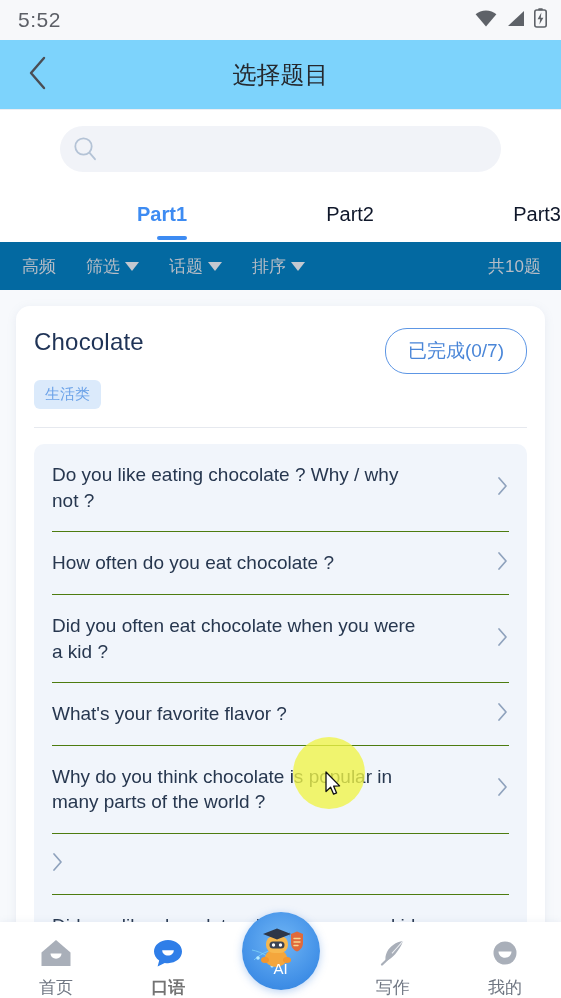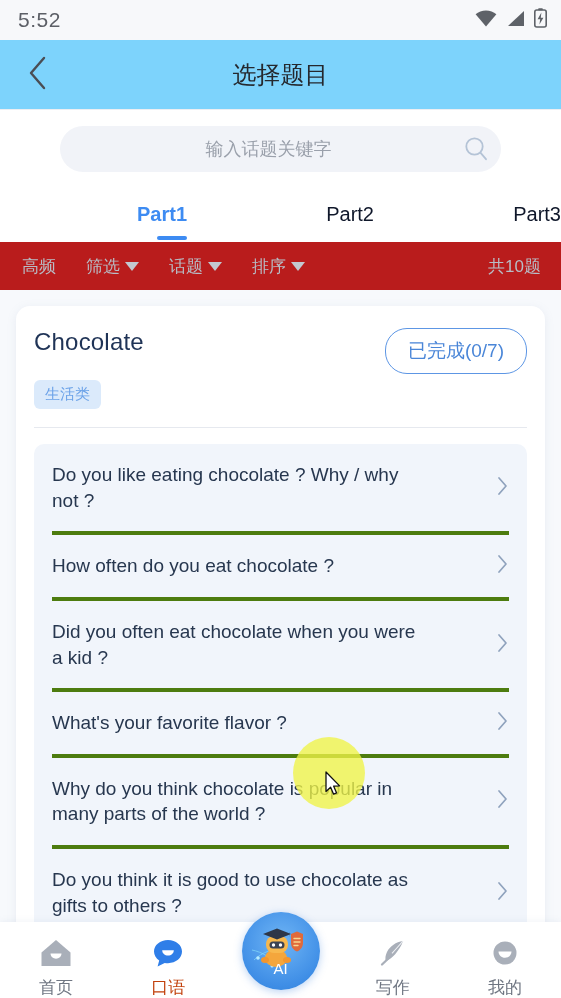"输入话题关键字" div.search-placeholder { html: <div>输入话题关键字</div> -> none }
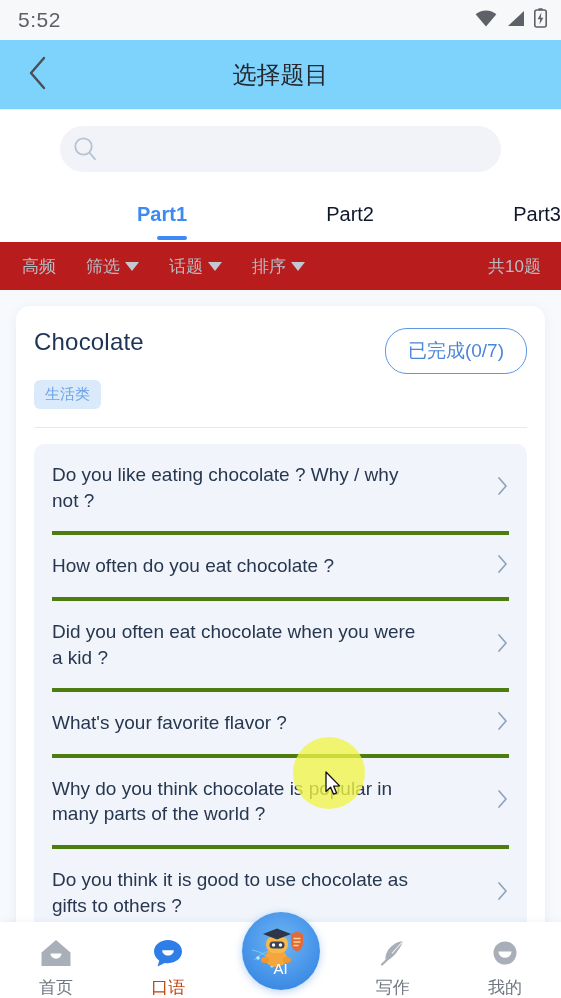"高频" .filterbar { background: #b91c1c -> #0369a1 }
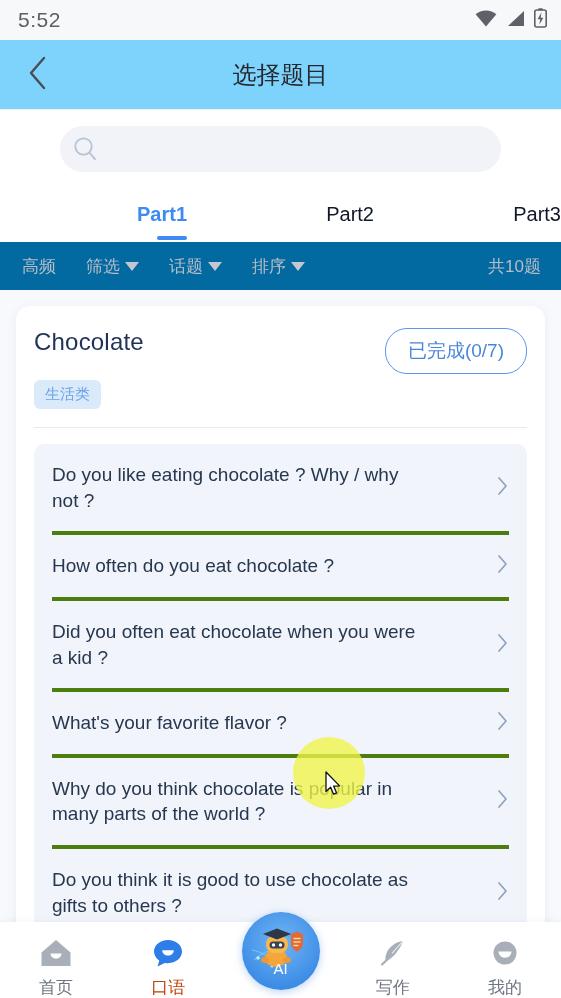"Do you like eating chocolate" .q-item { border-bottom: 4px solid #4d7c0f -> 1px solid #4d7c0f }
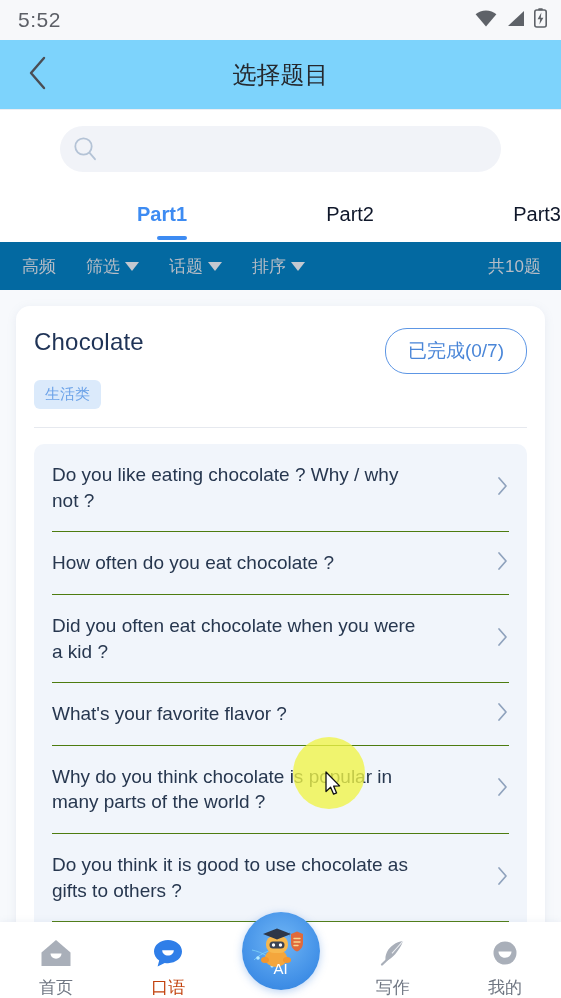"Do you think it is" span.q-text { html: <span>Do you think it is good to use chocolate as gifts to others ?</span> -> none }
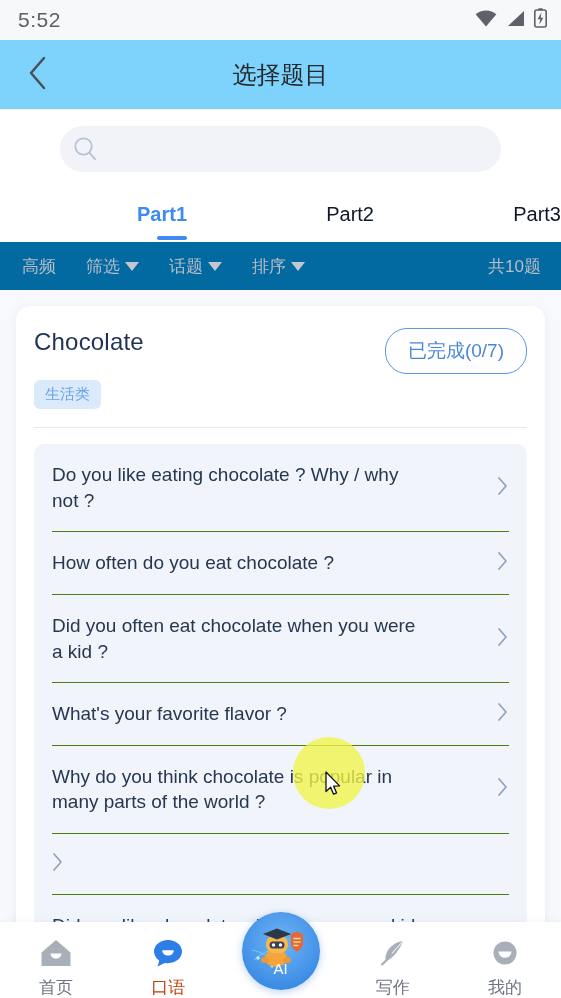"口语" .nav-item.active .nav-label { color: #c2410c -> #737373; font-weight: none -> bold }
